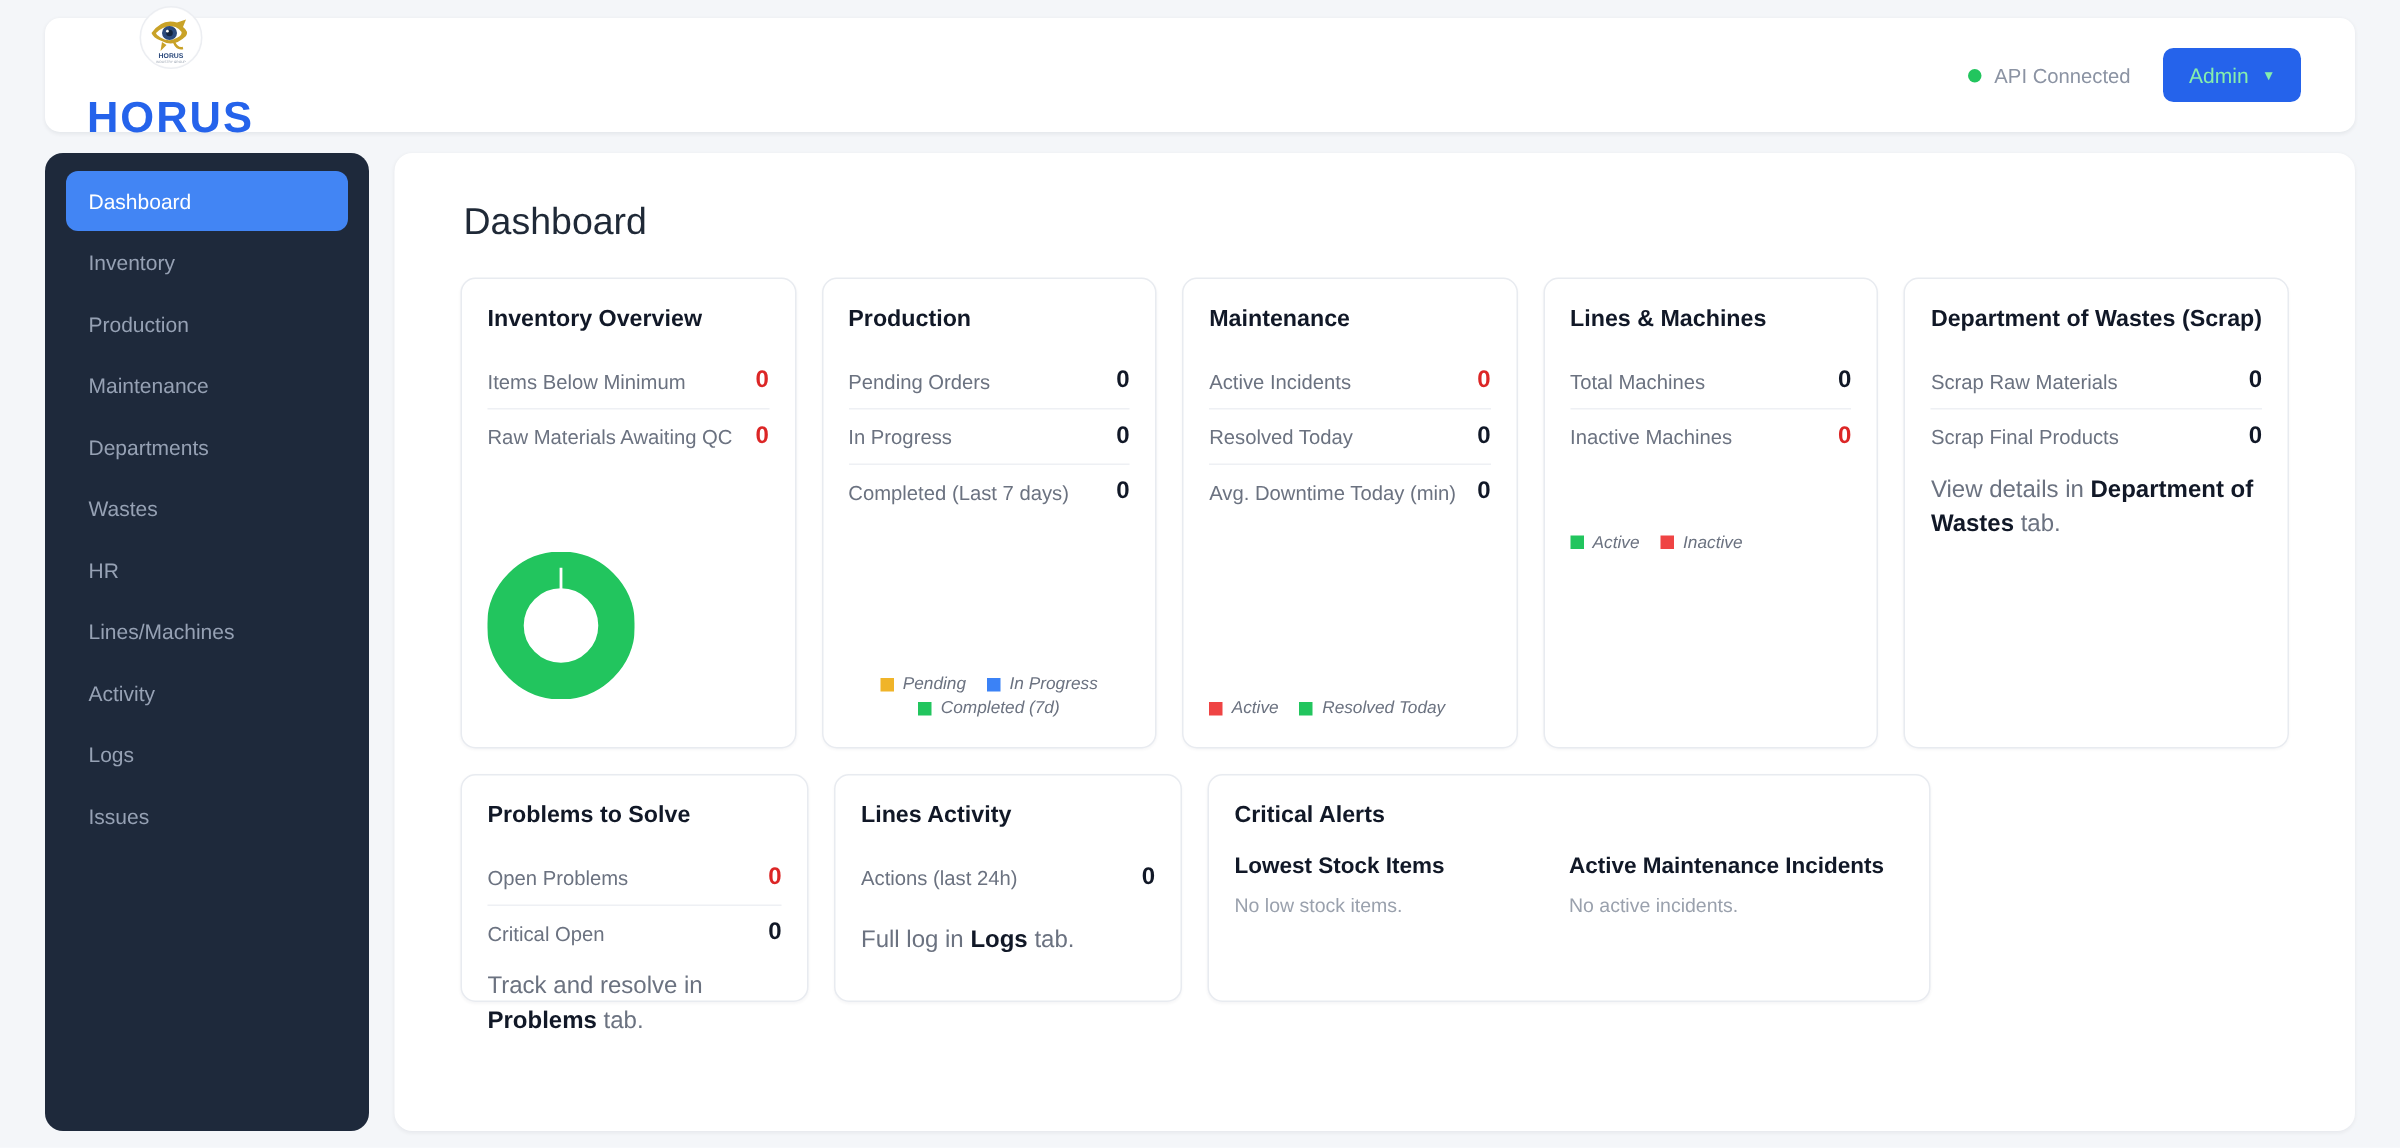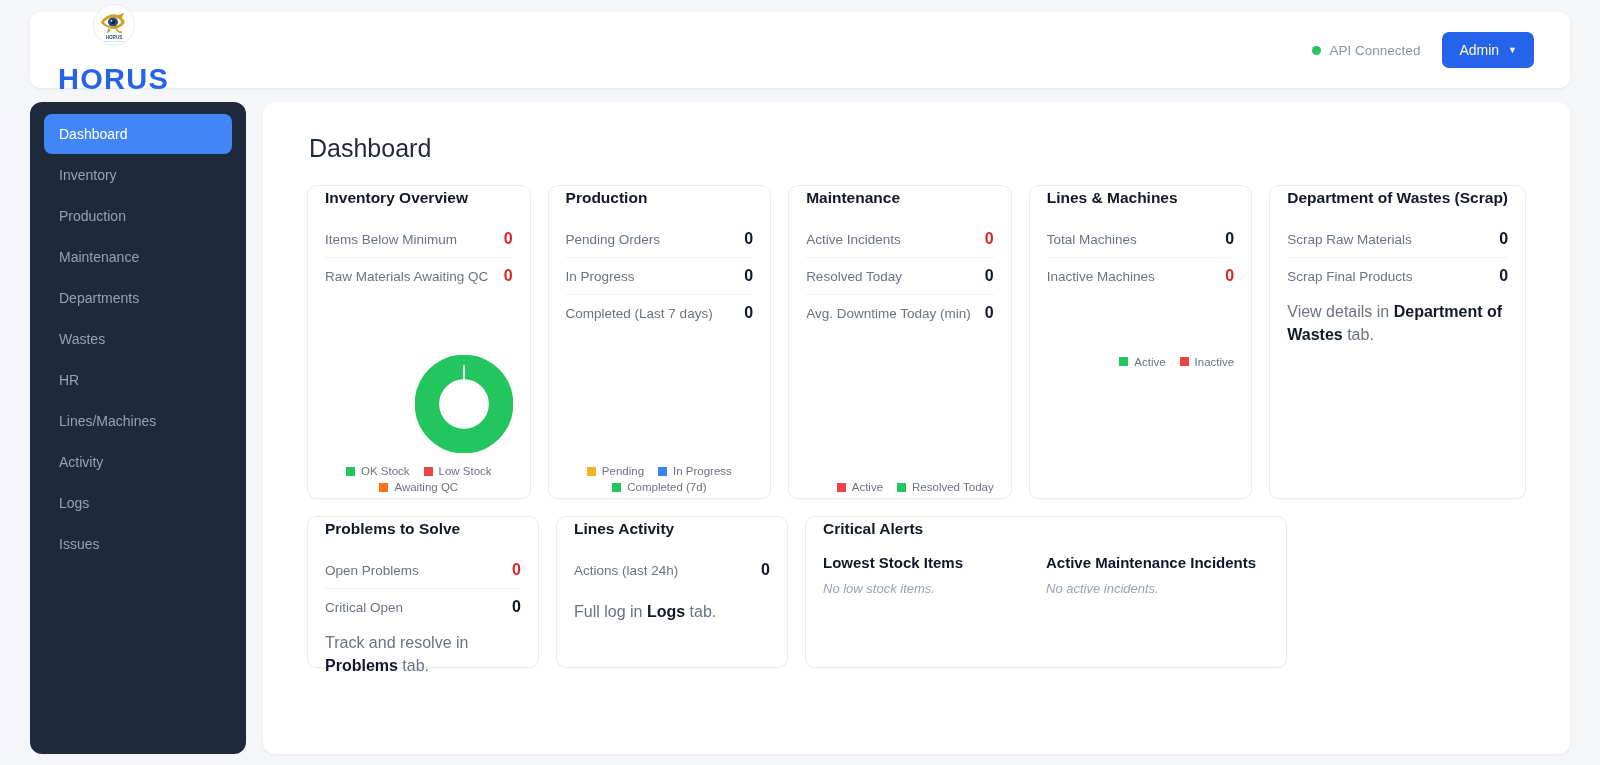"Admin" .admin-btn { color: #fef9c3 -> #86efac }
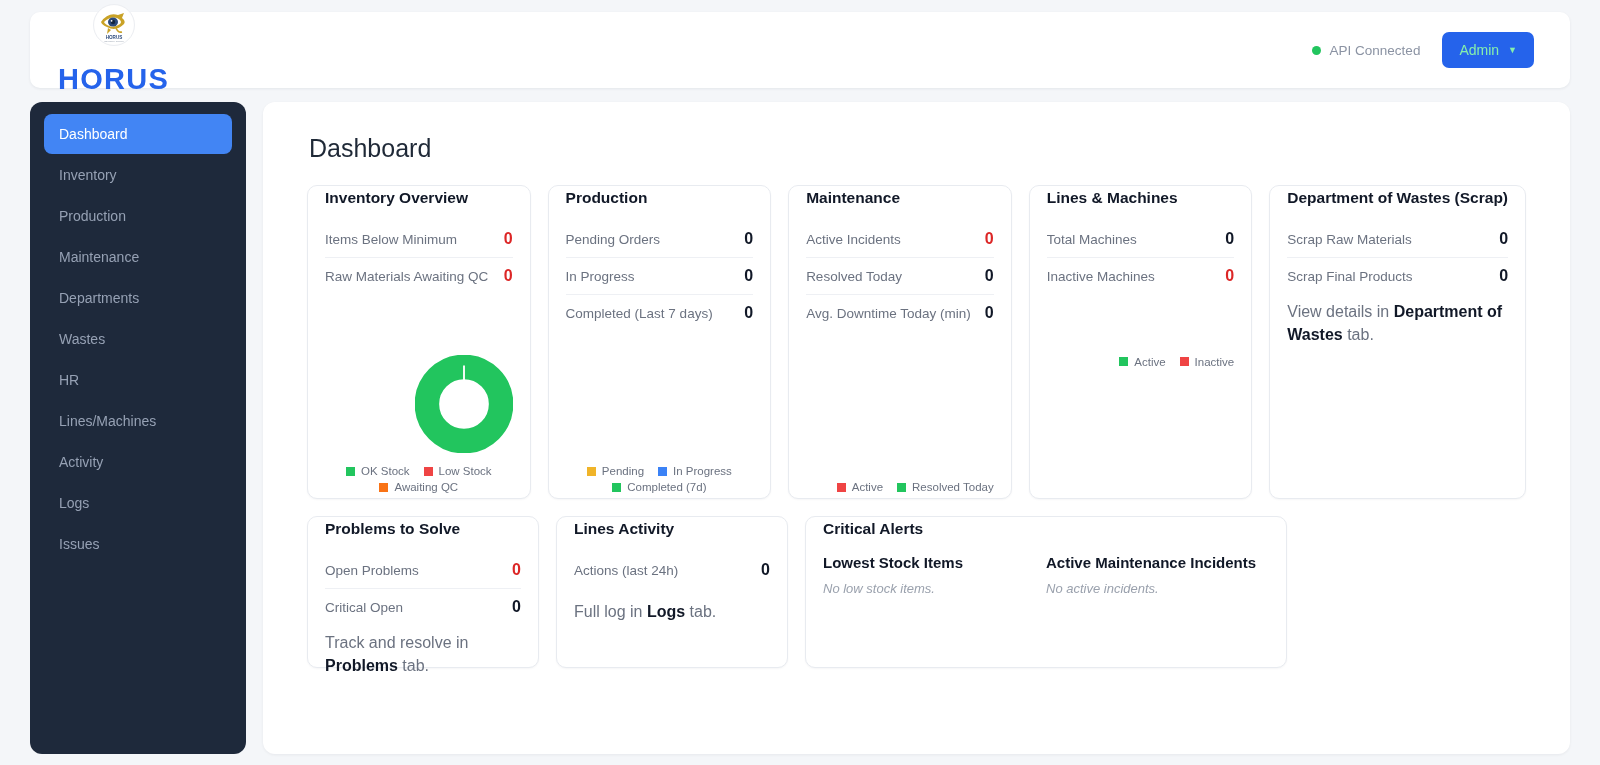"Inventory Overview" .card { padding: 3px 17px -> 18px 17px }
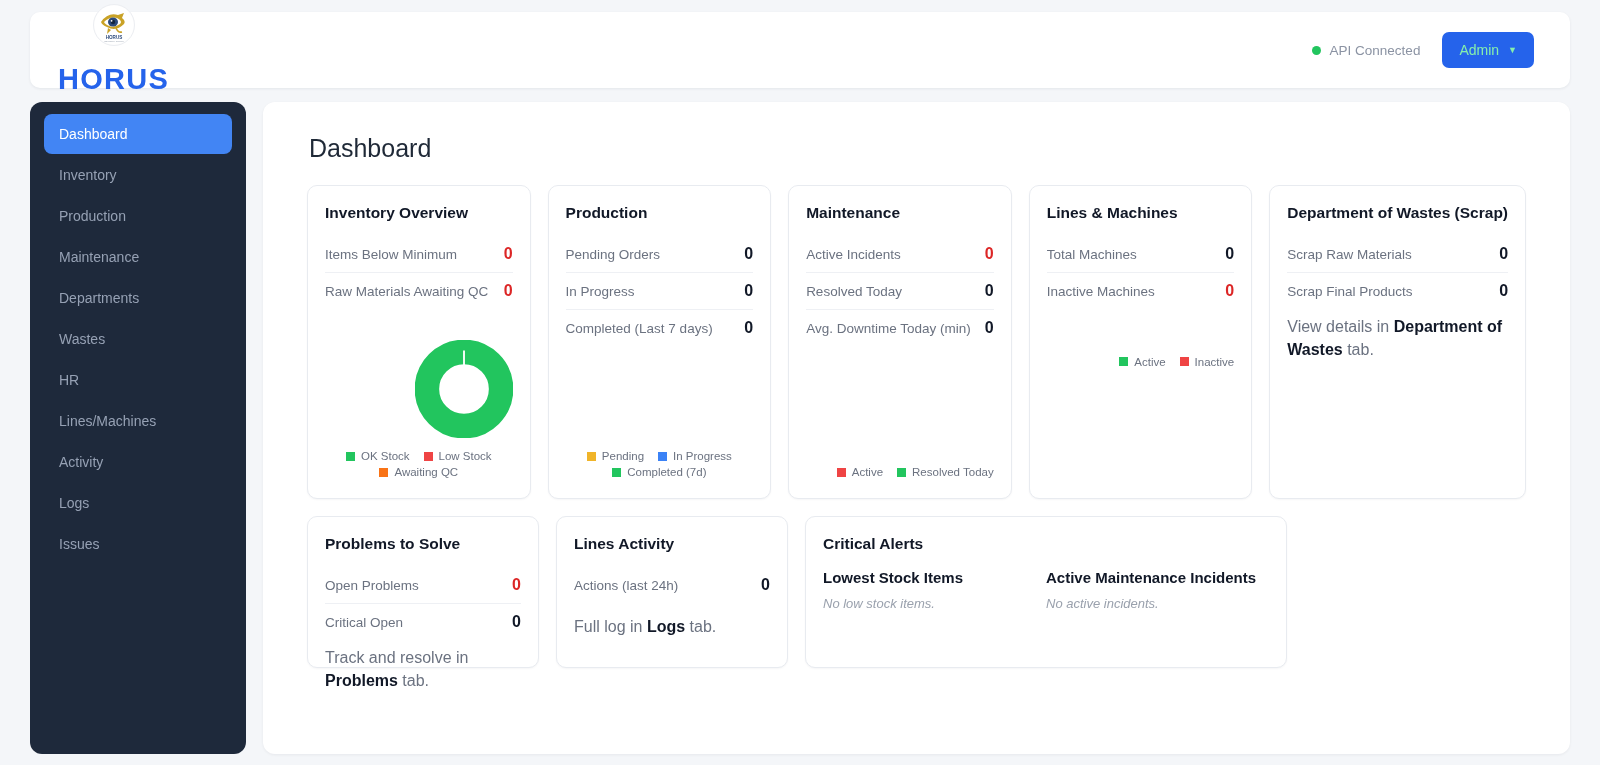"Active" .chart-area { align-items: flex-end -> flex-start; font-style: none -> italic }
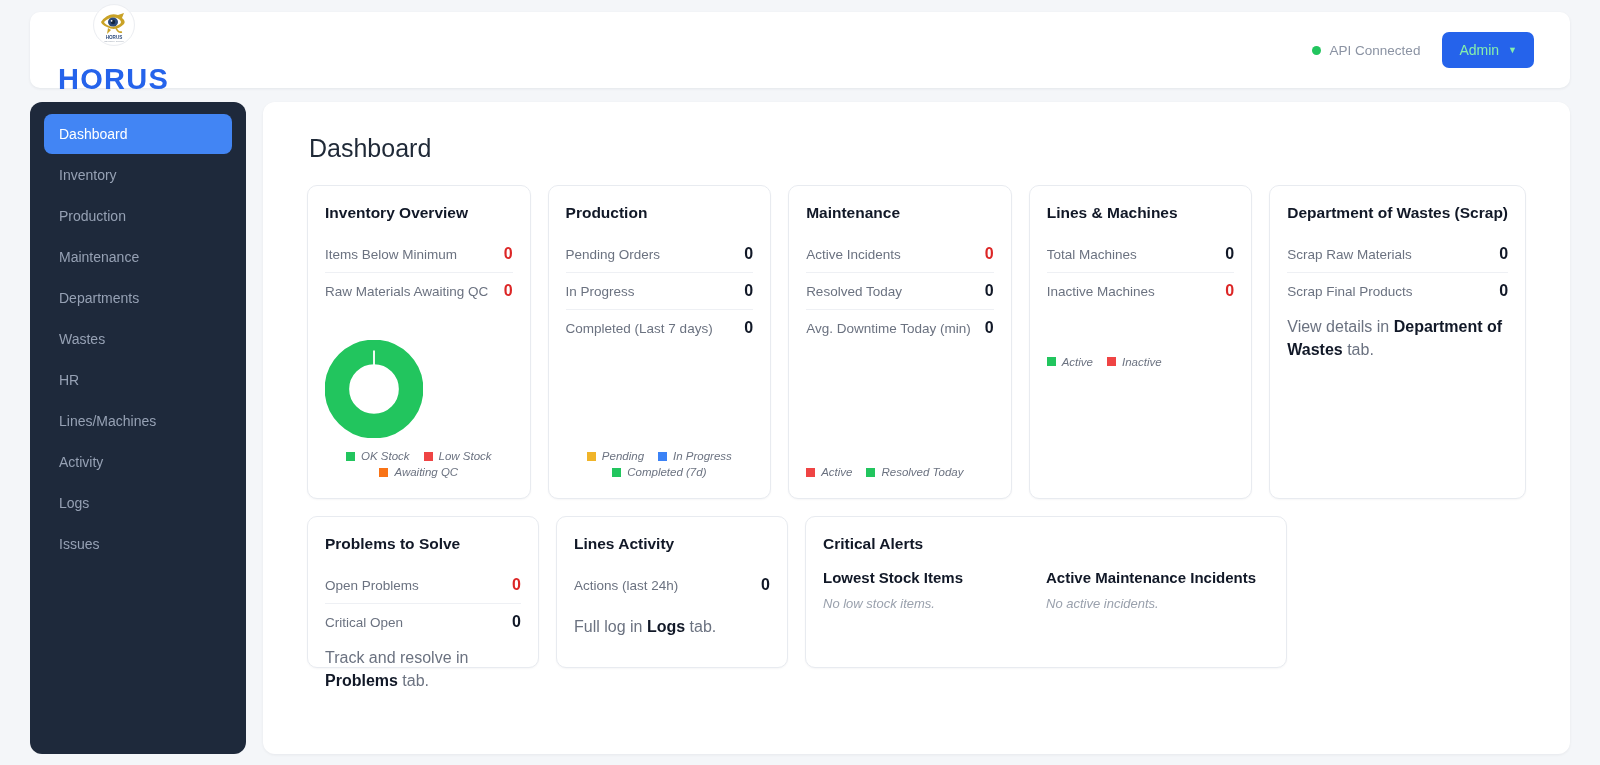"OK Stock" div.legend { html: <div> <div> <span></span> <span>OK Stock</span> </div> <div> <span></span> <span>Low Stock</span> </div> <div> <span></span> <span>Awaiting QC</span> </div> </div> -> none }
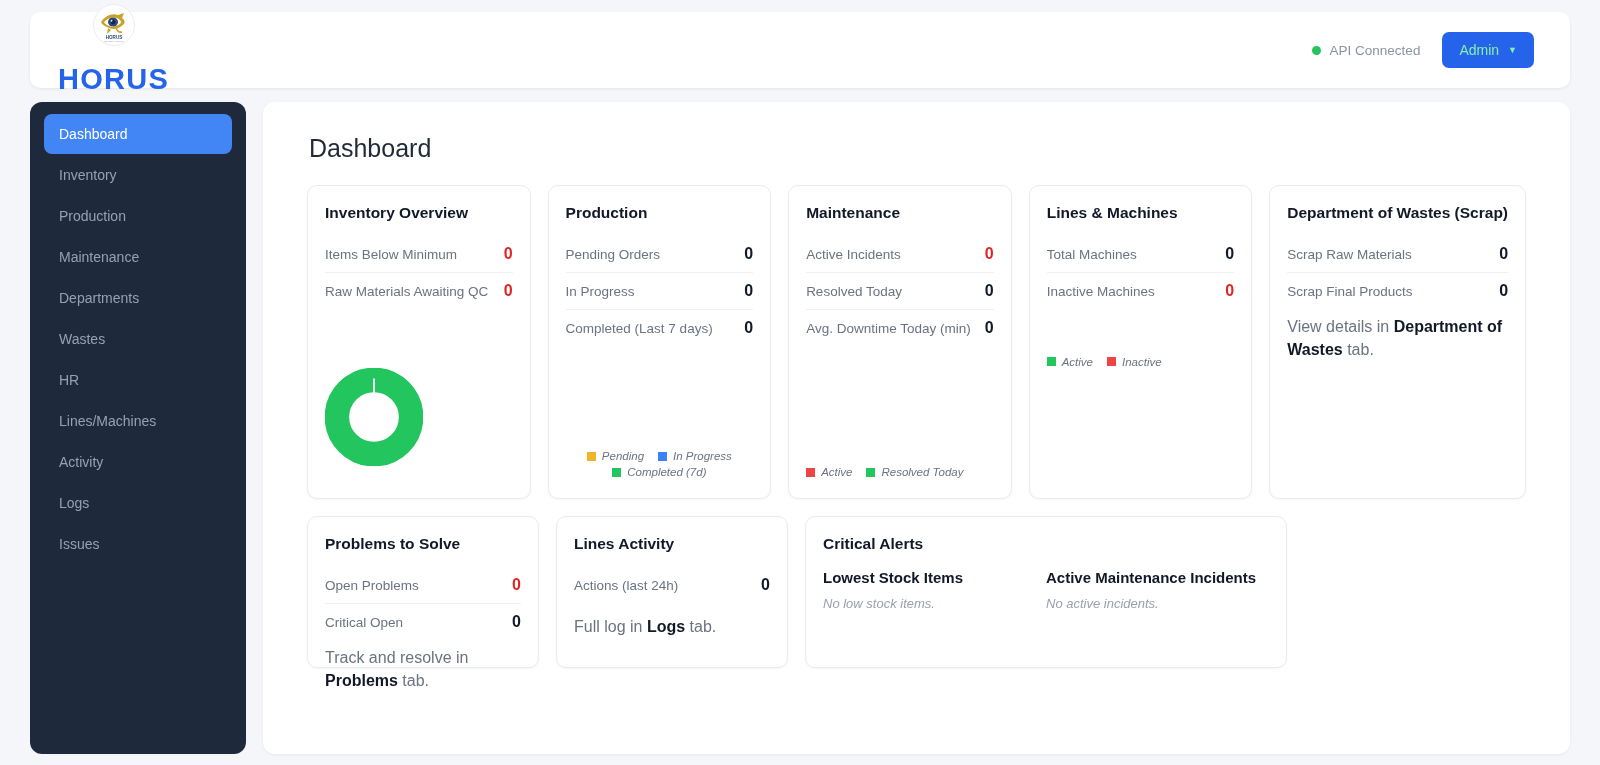"No low stock items." .alerts-empty { font-style: italic -> none }
